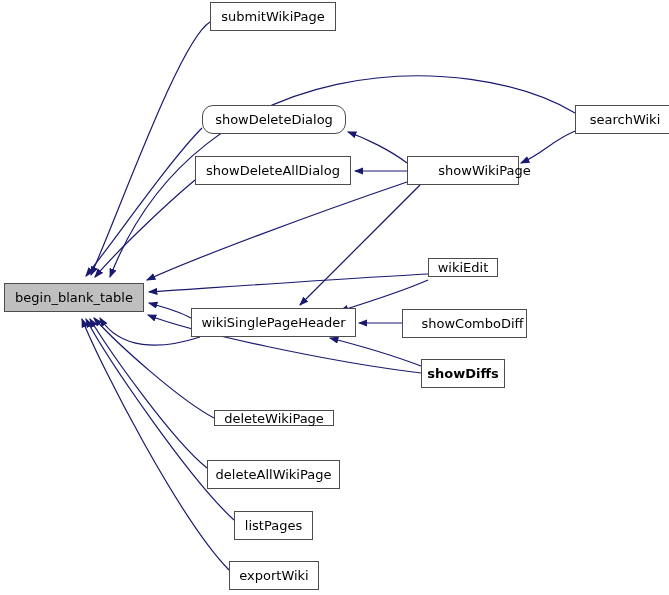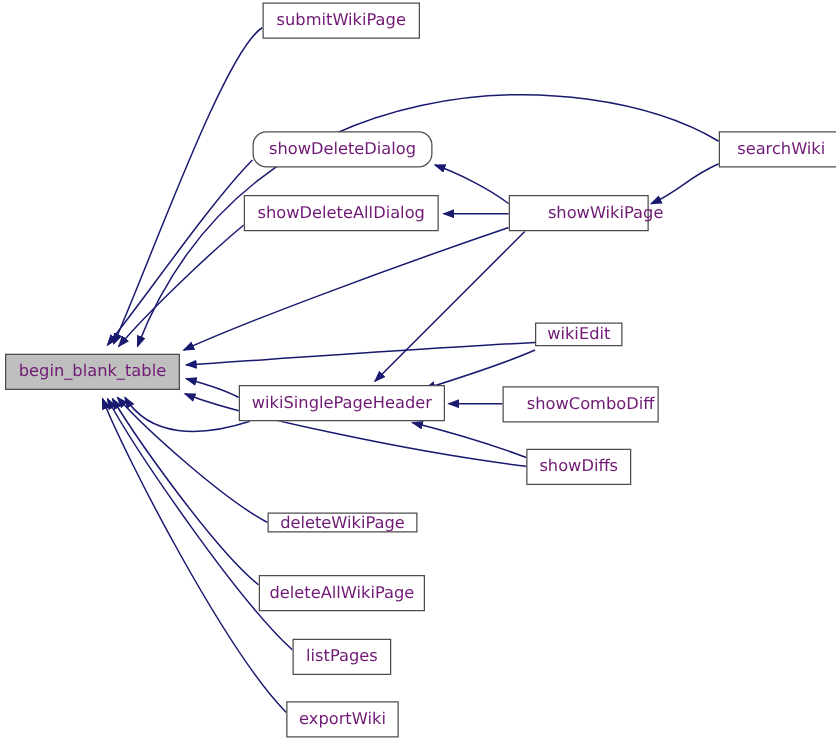"submitWikiPage" .node { color: #701a75 -> #000000 }
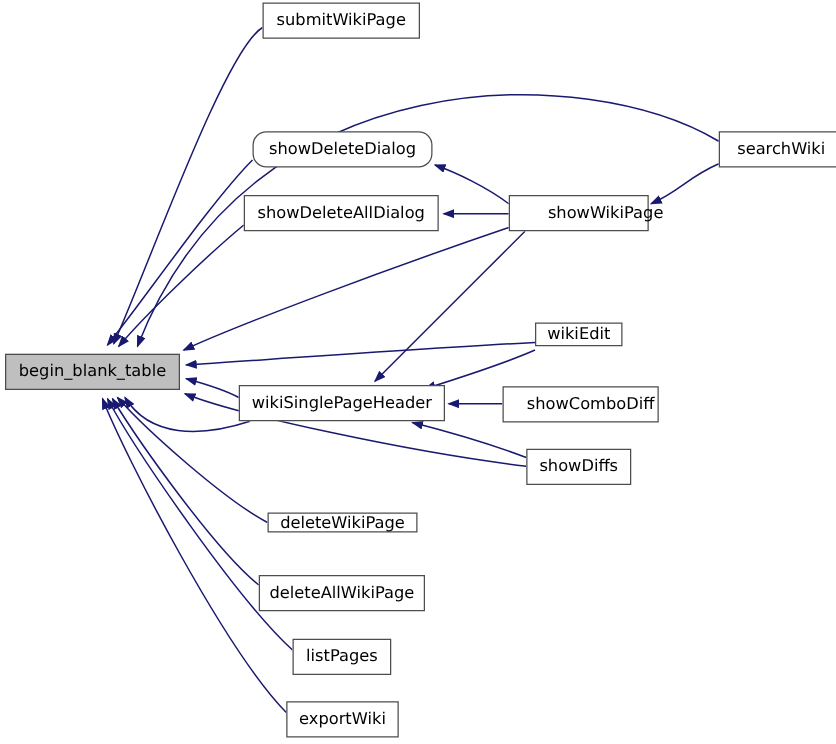"showDiffs" div.node { font-weight: none -> bold }
